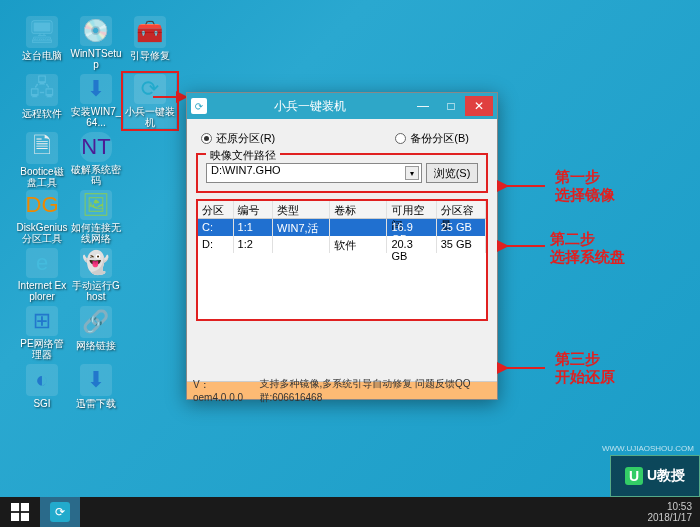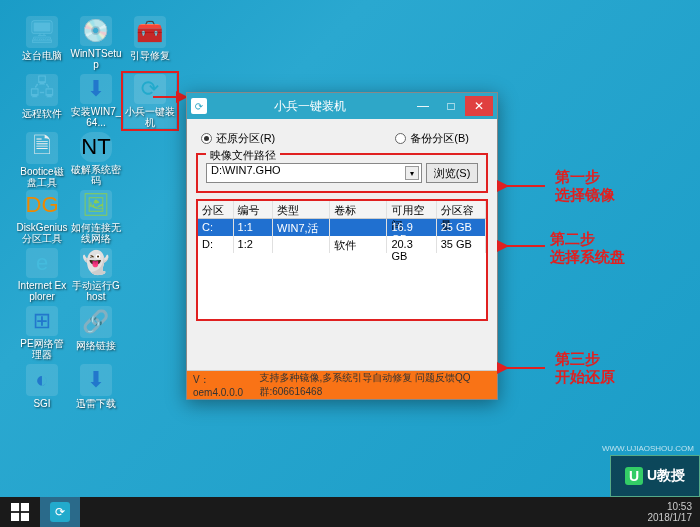"NT" div.ico { color: #000000 -> #4c1d95 }
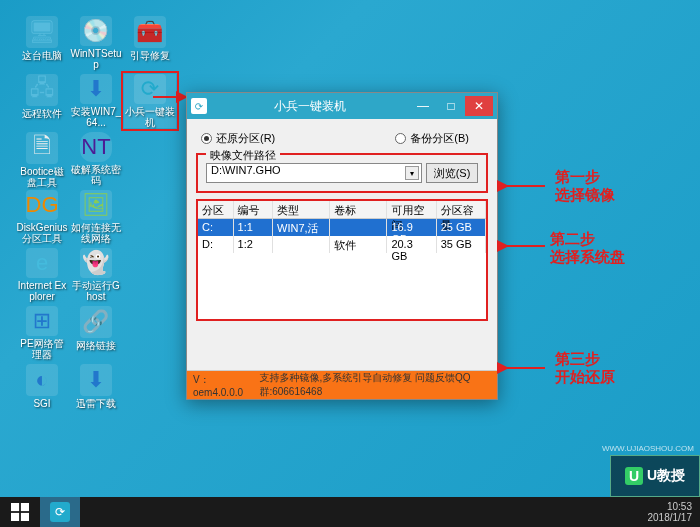"V：oem4.0.0.0" .statusbar { background: #f97316 -> #fdba74; height: 29px -> 18px }
